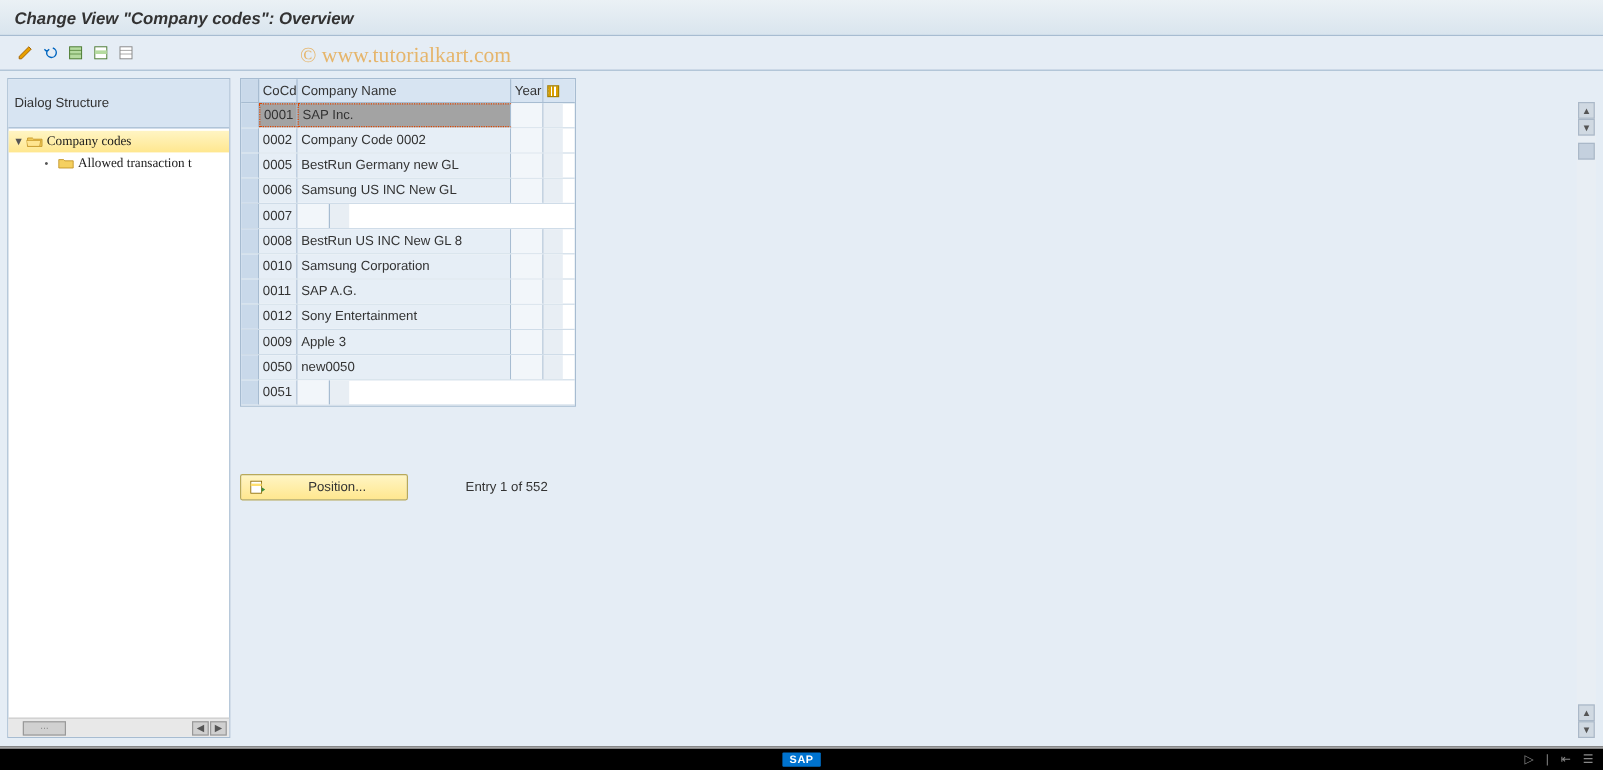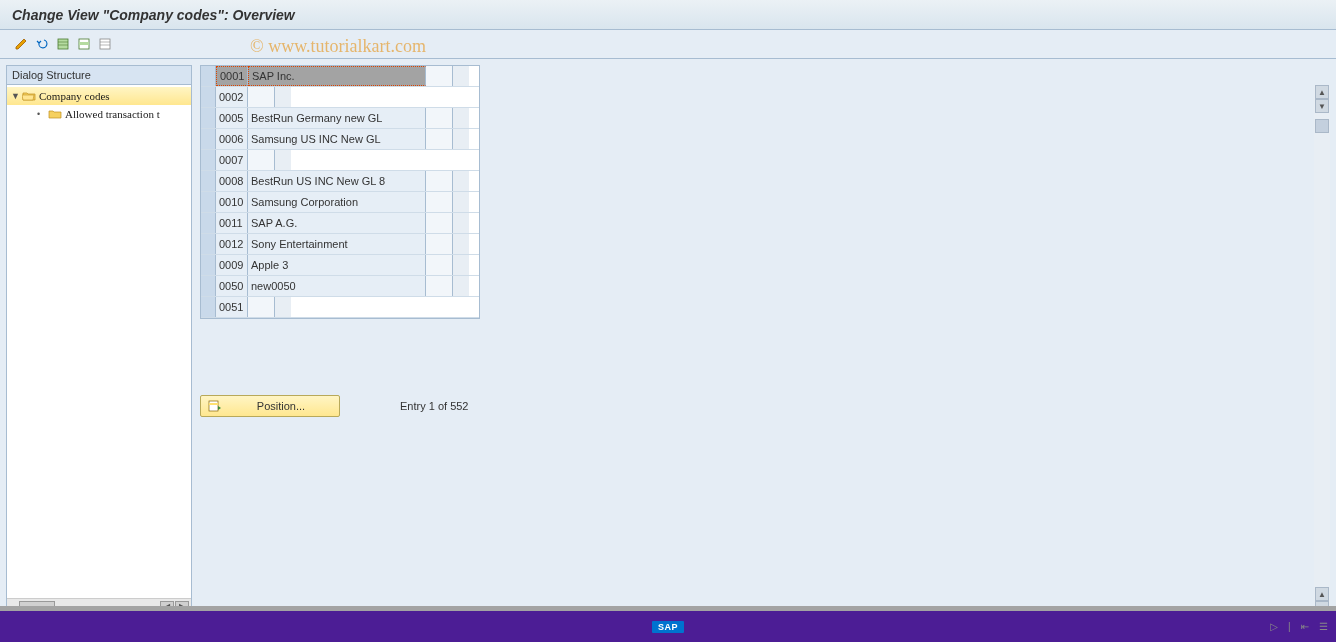"CoCd" div.table-header-row { html: none -> <div> <div></div> <div>CoCd</div> <div>Company Name</div> <div>Year</div> <div> <span></span> </div> </div> }
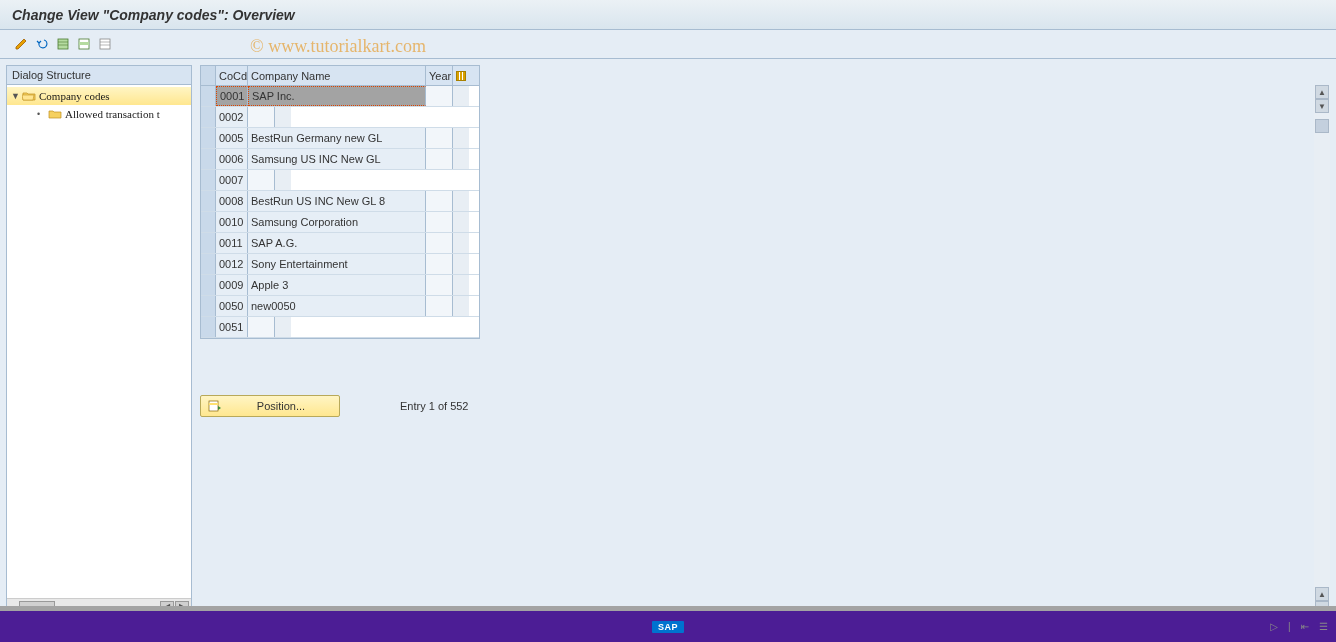"Dialog Structure" .dialog-header { padding: 3px 5px -> 14px 5px }
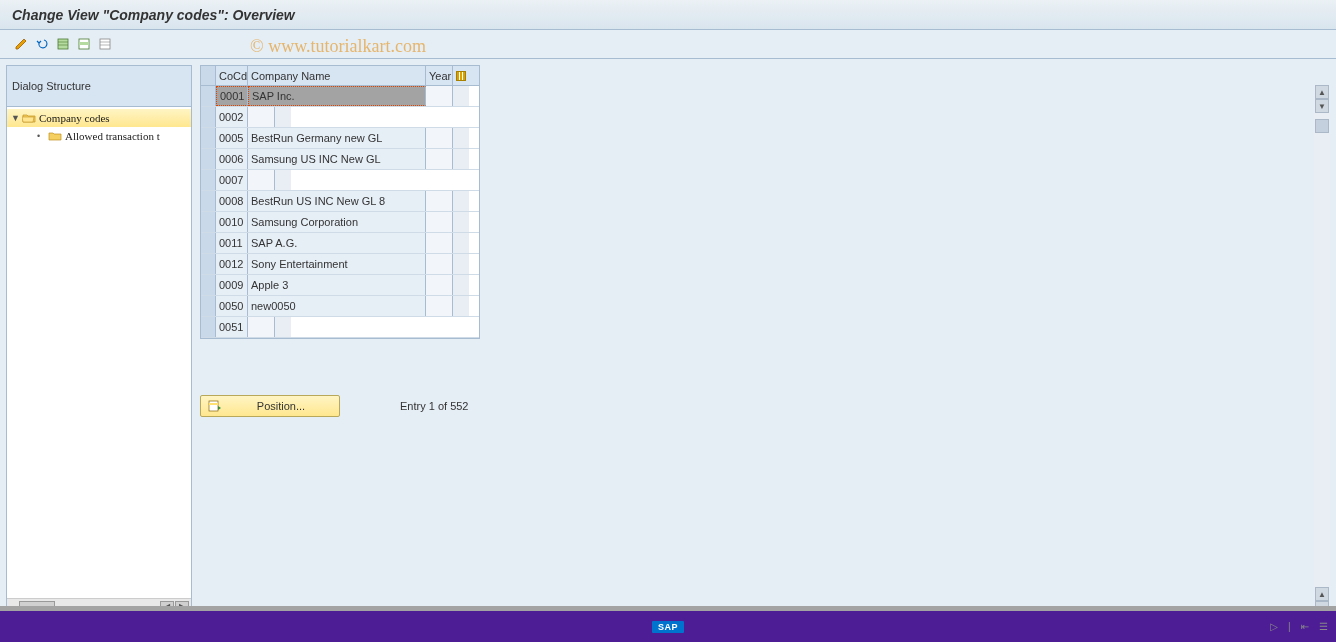"Company Code 0002" div.td-name { html: none -> <div>Company Code 0002</div> }
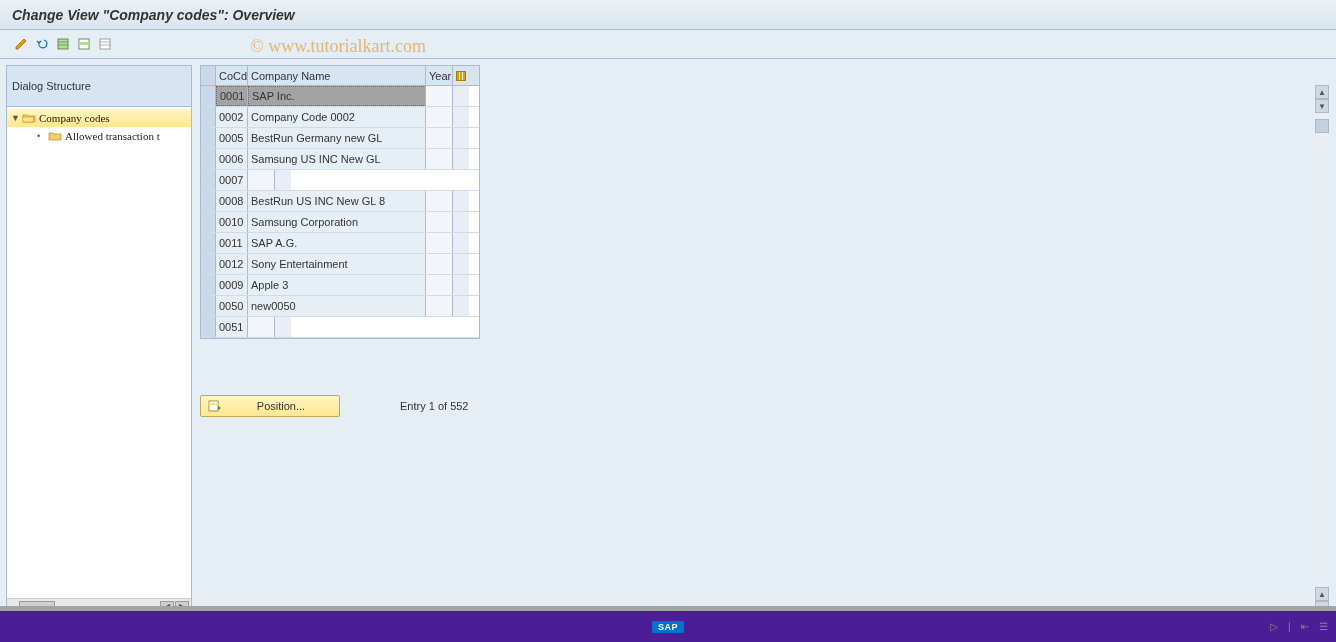"Position..." .footer-controls { gap: 60px -> 48px }
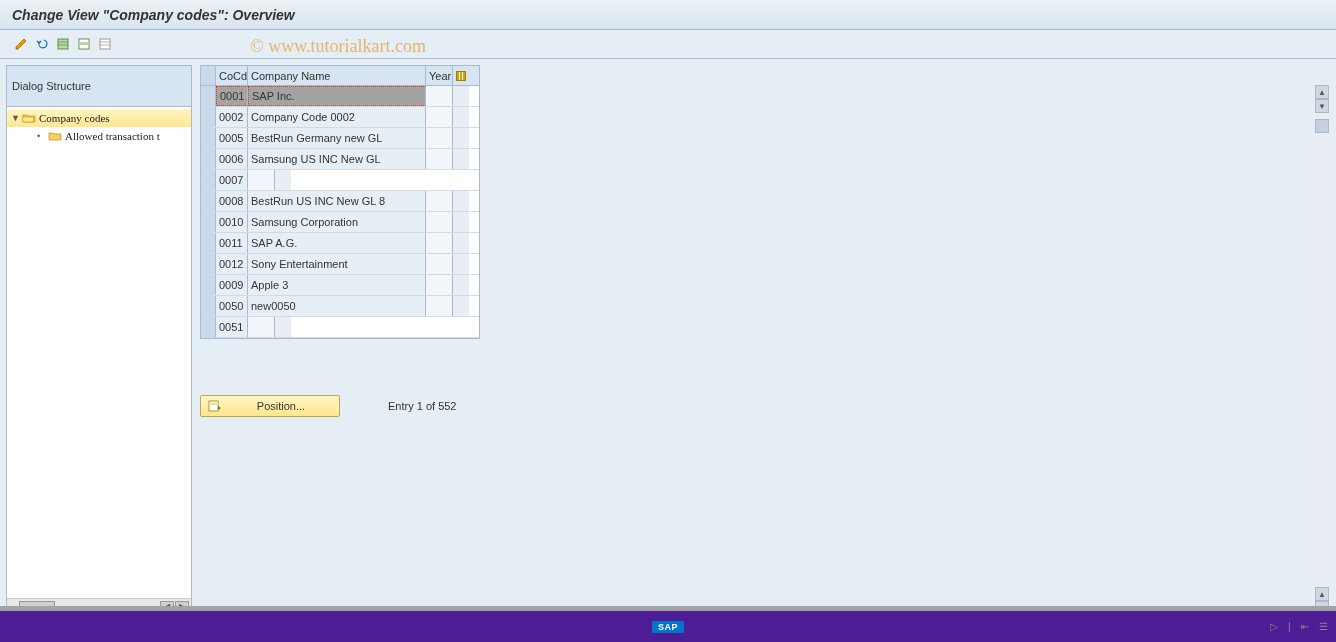"SAP" .status-bar { background: #4c1d95 -> #000000; border-top: 5px solid #a3a3a3 -> 2px solid #a3a3a3; height: 36px -> 20px }
